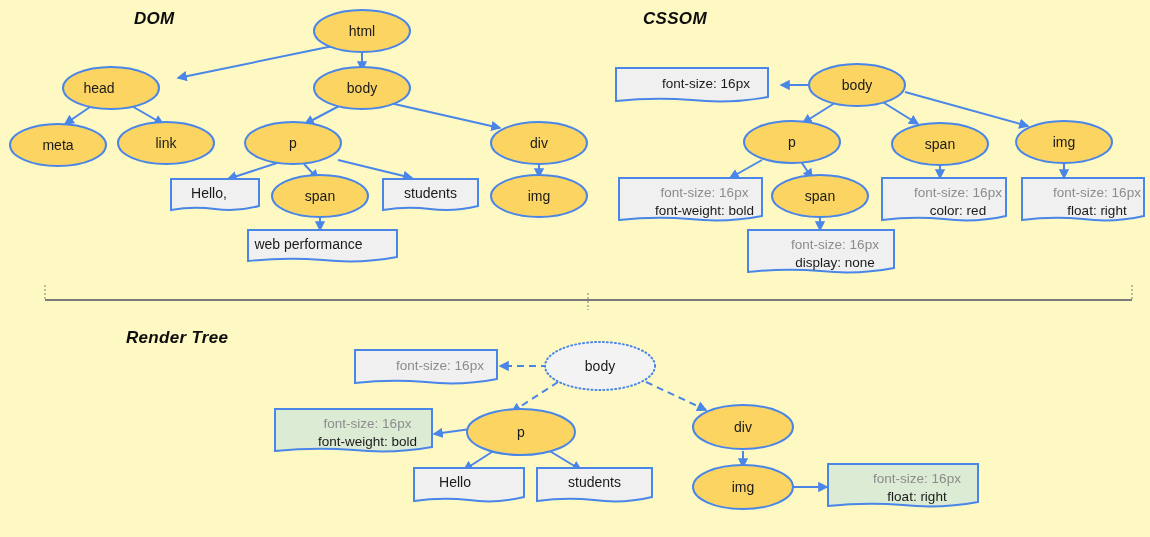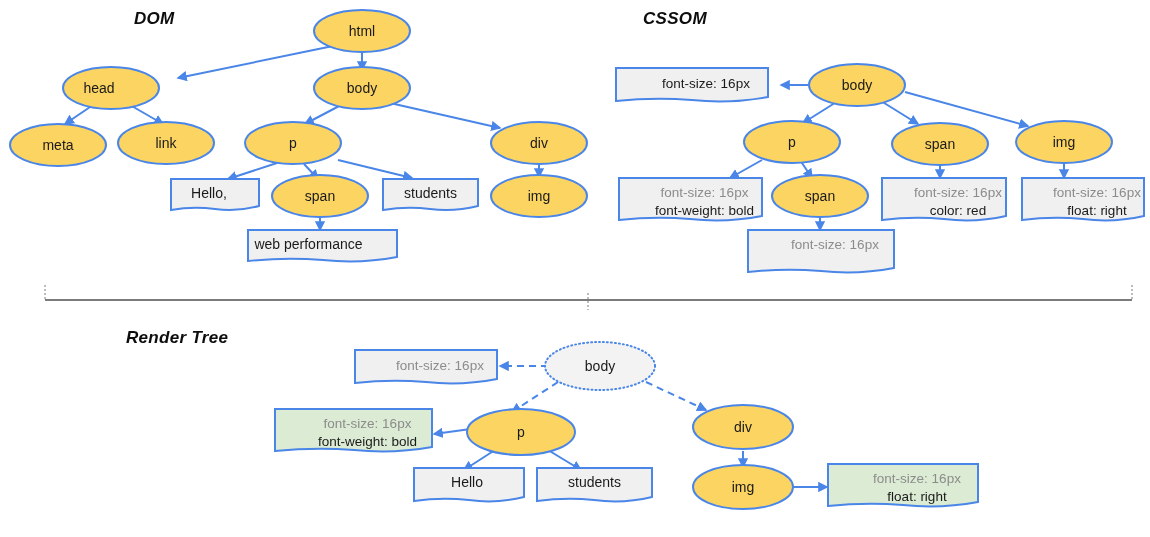"DOM" #stage { background: #ffffff -> #fef9c3 }
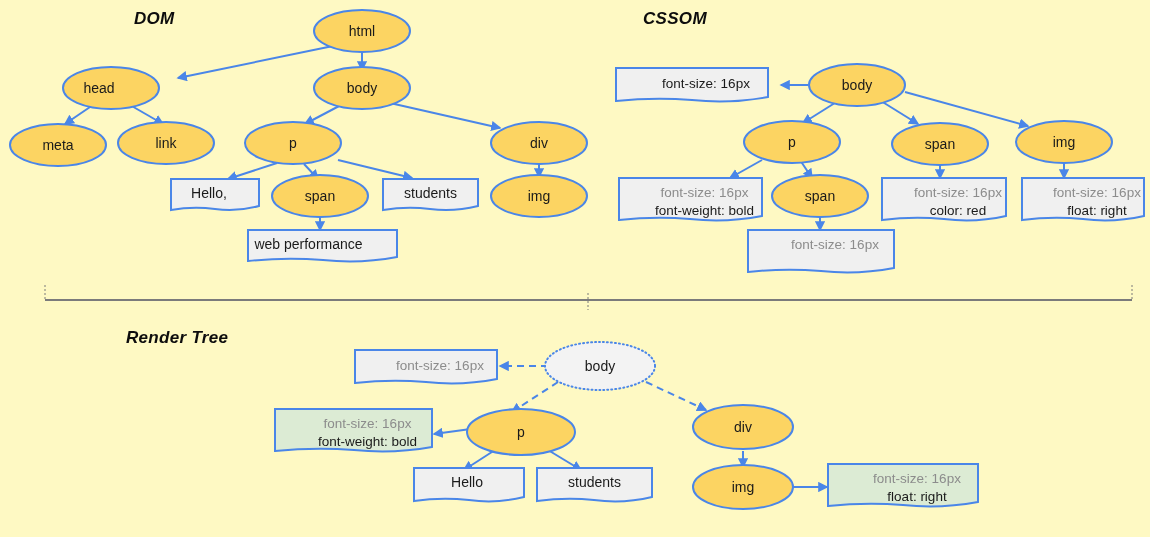"display: none" span.own { html: none -> <span>display: none</span> }
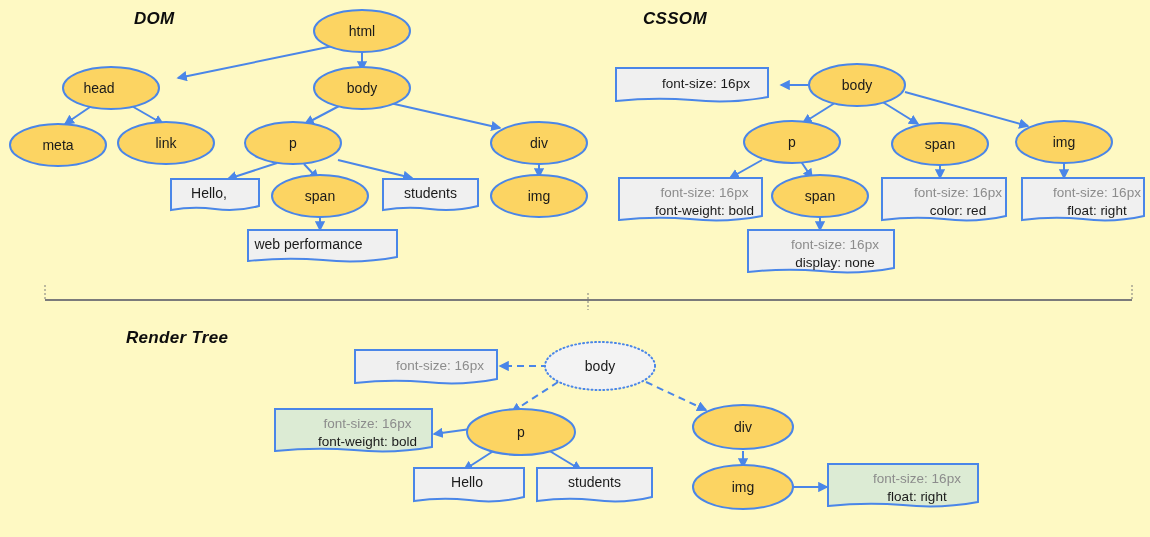"Hello" div.node-label { left: 412px -> 400px }
